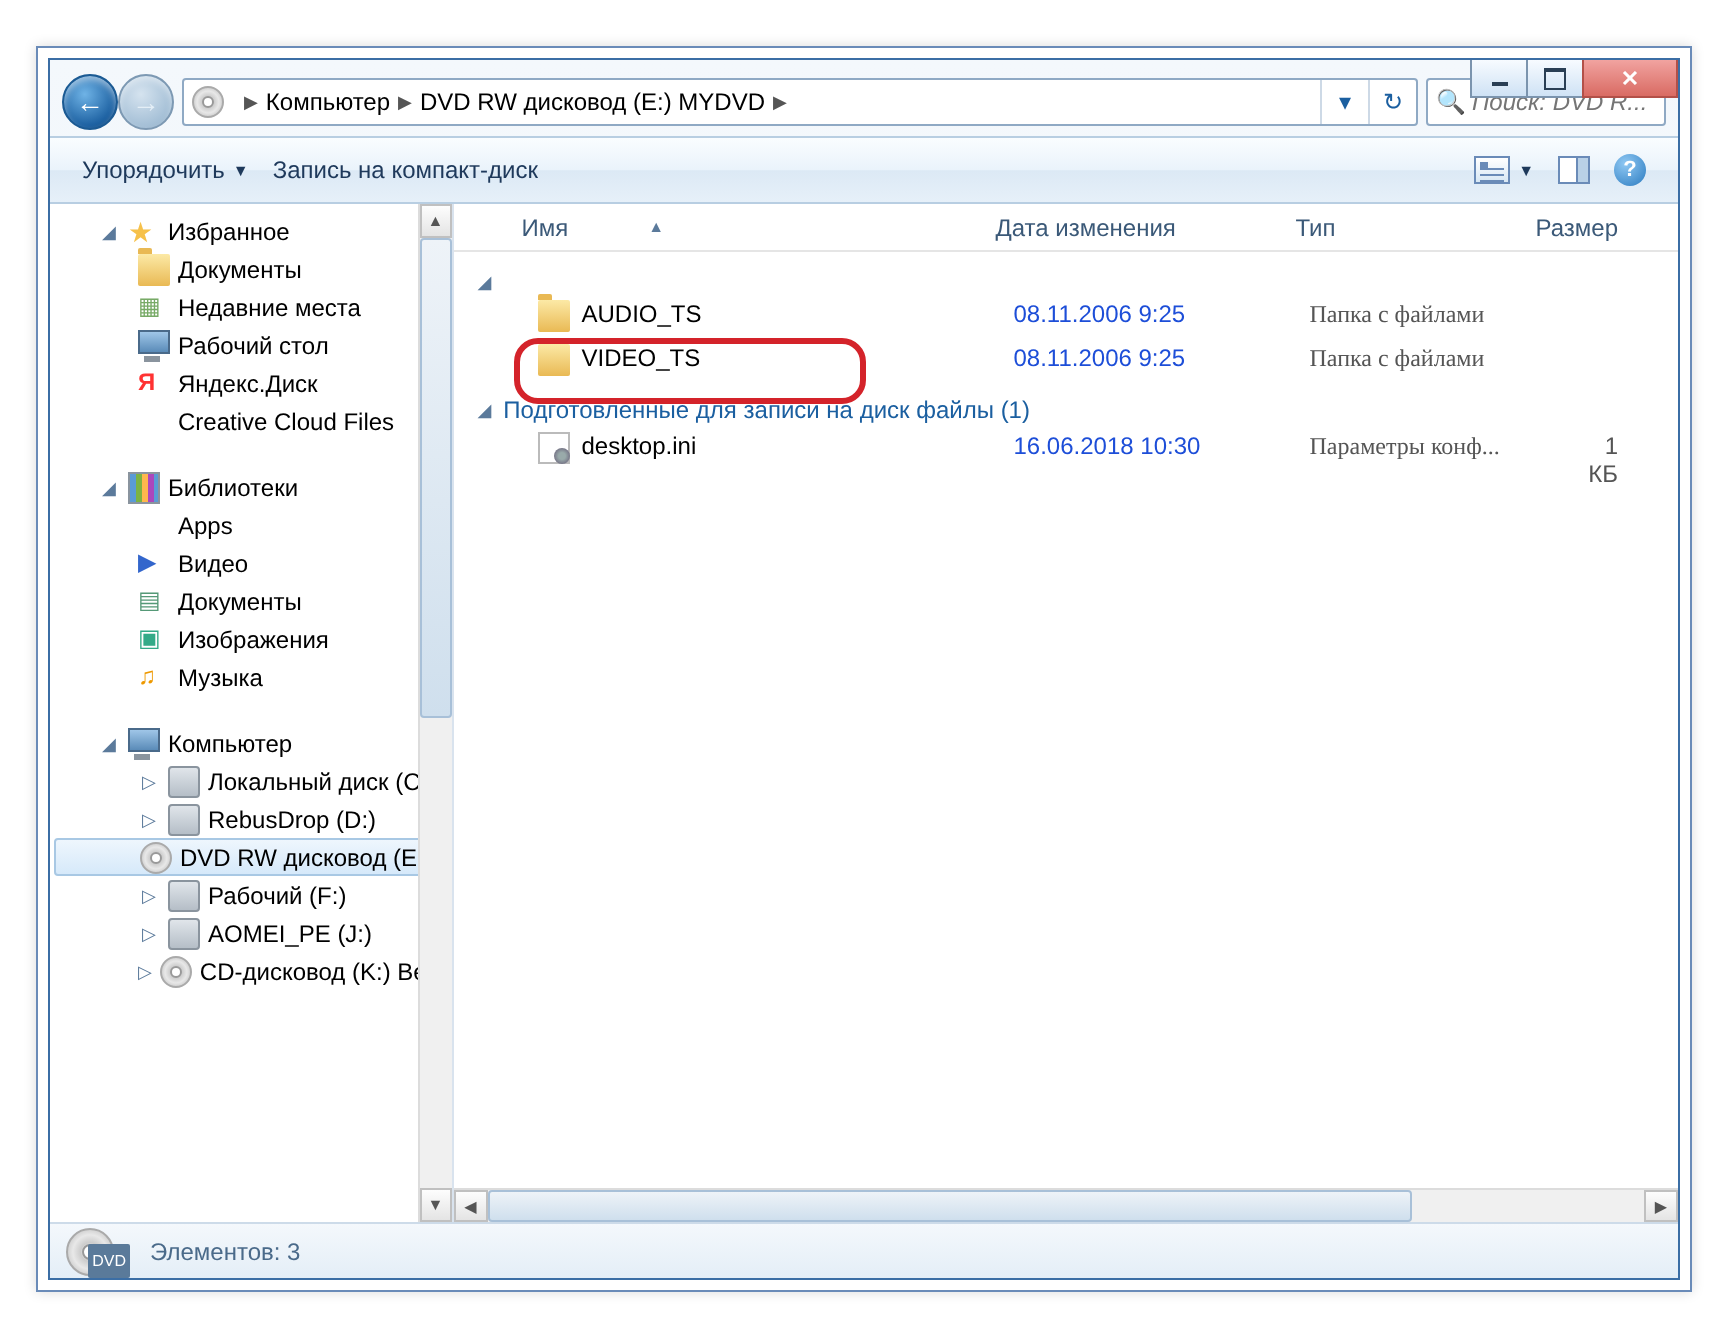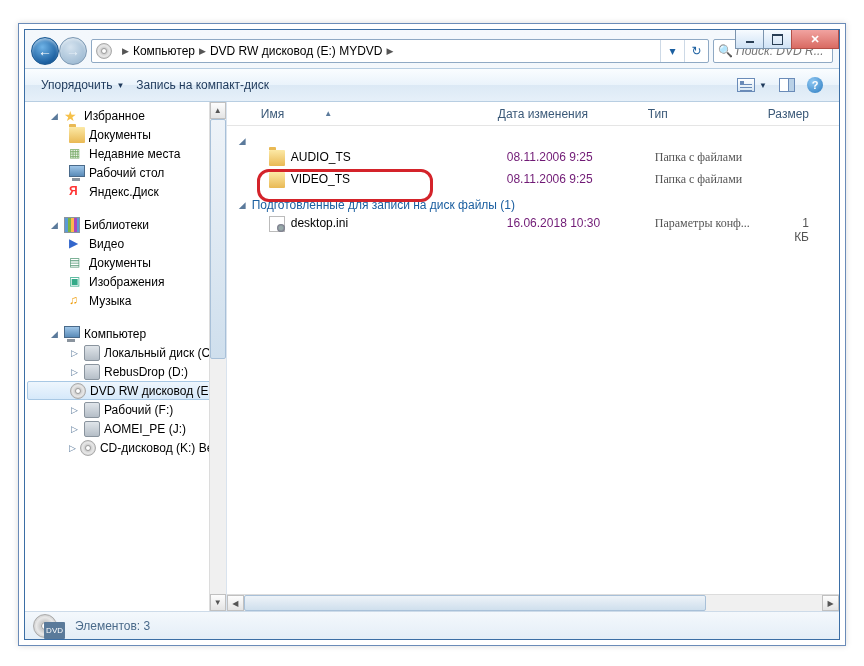"08.11.2006 9:25" .row .fdate { color: #701a75 -> #1d4ed8 }
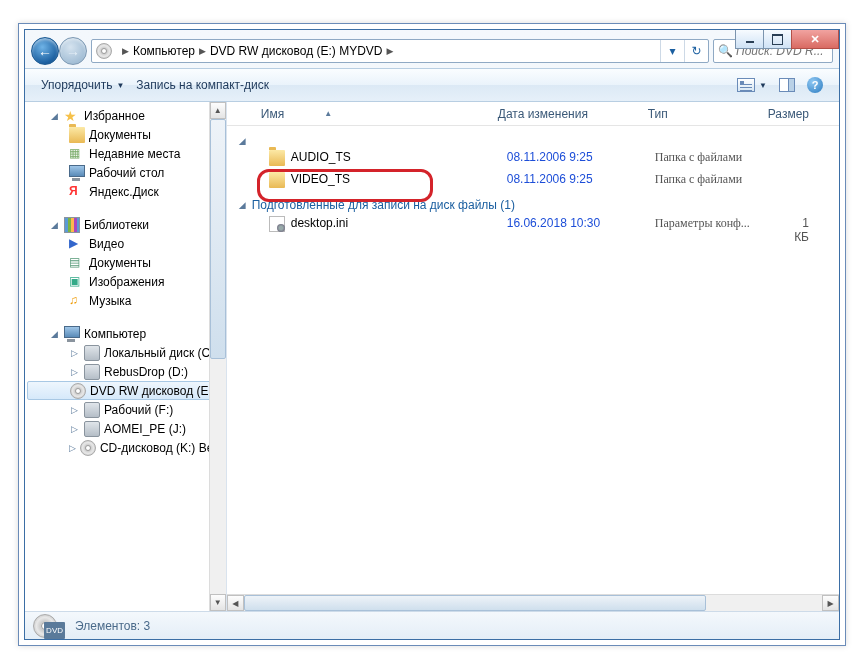"Creative Cloud Files" div.nav-item { html: none -> <div> <span></span> <span>Creative Cloud Files</span> </div> }
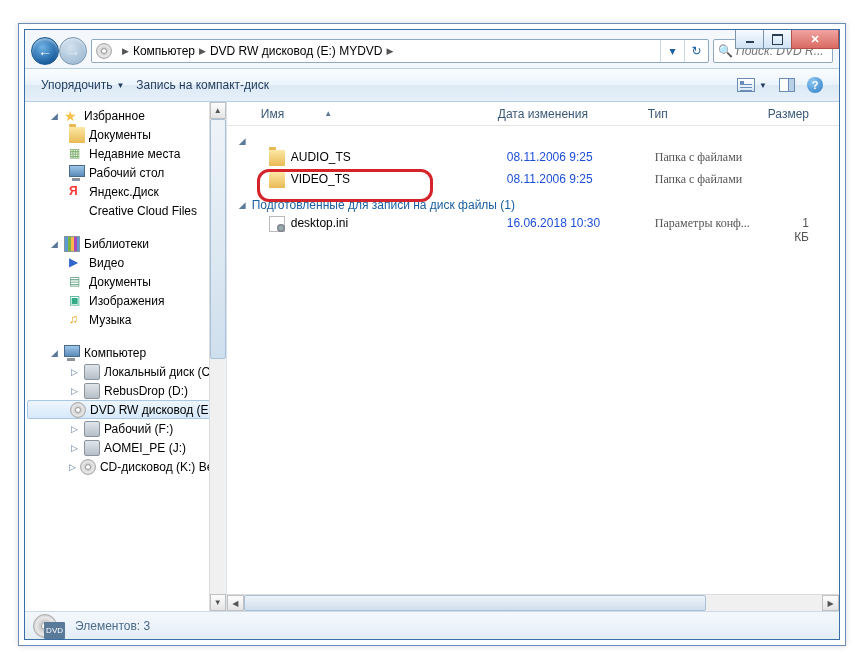"Apps" div.nav-item { html: none -> <div> <span></span> <span>Apps</span> </div> }
